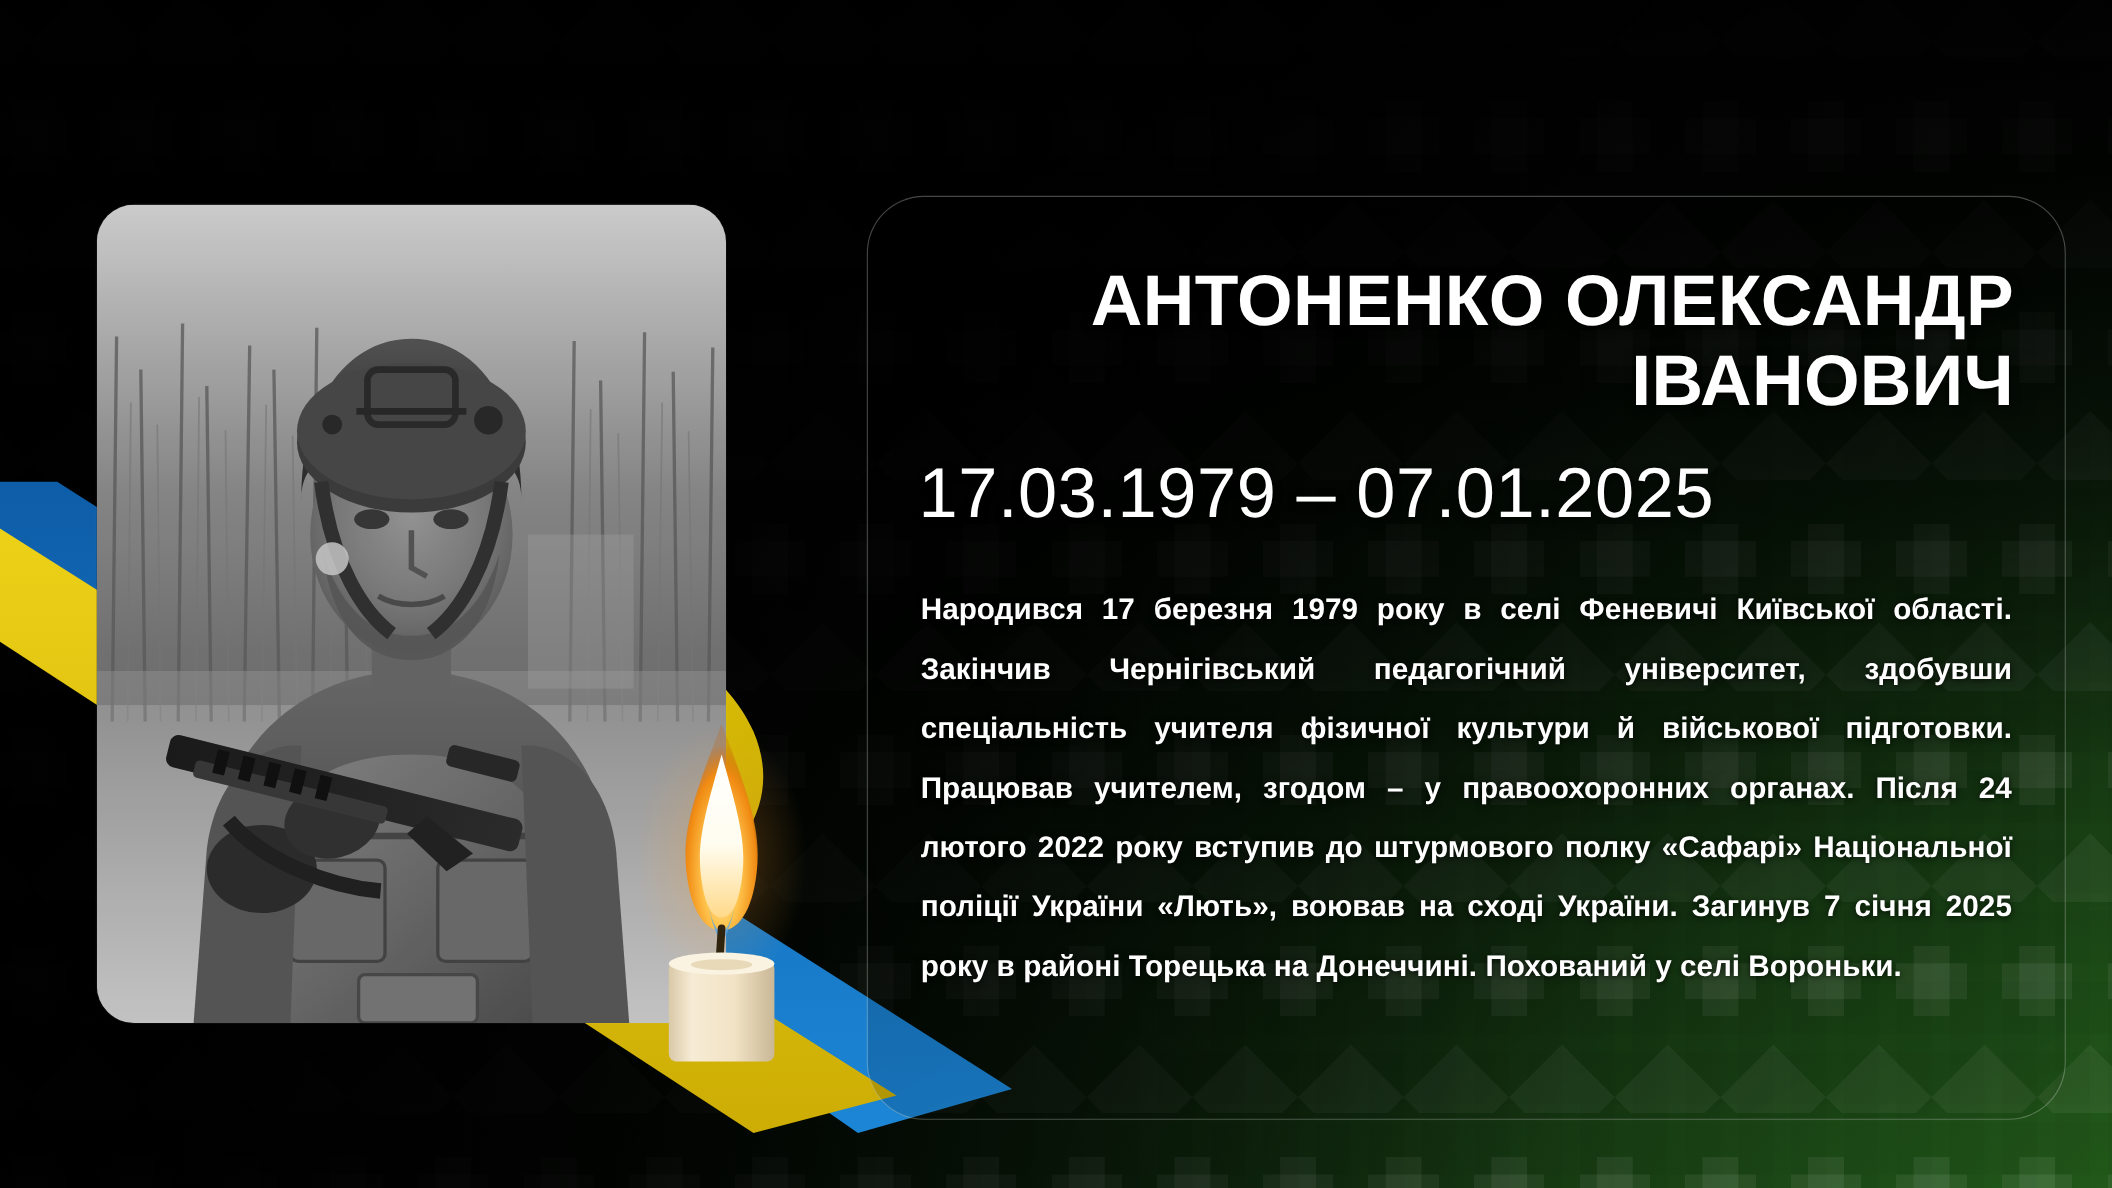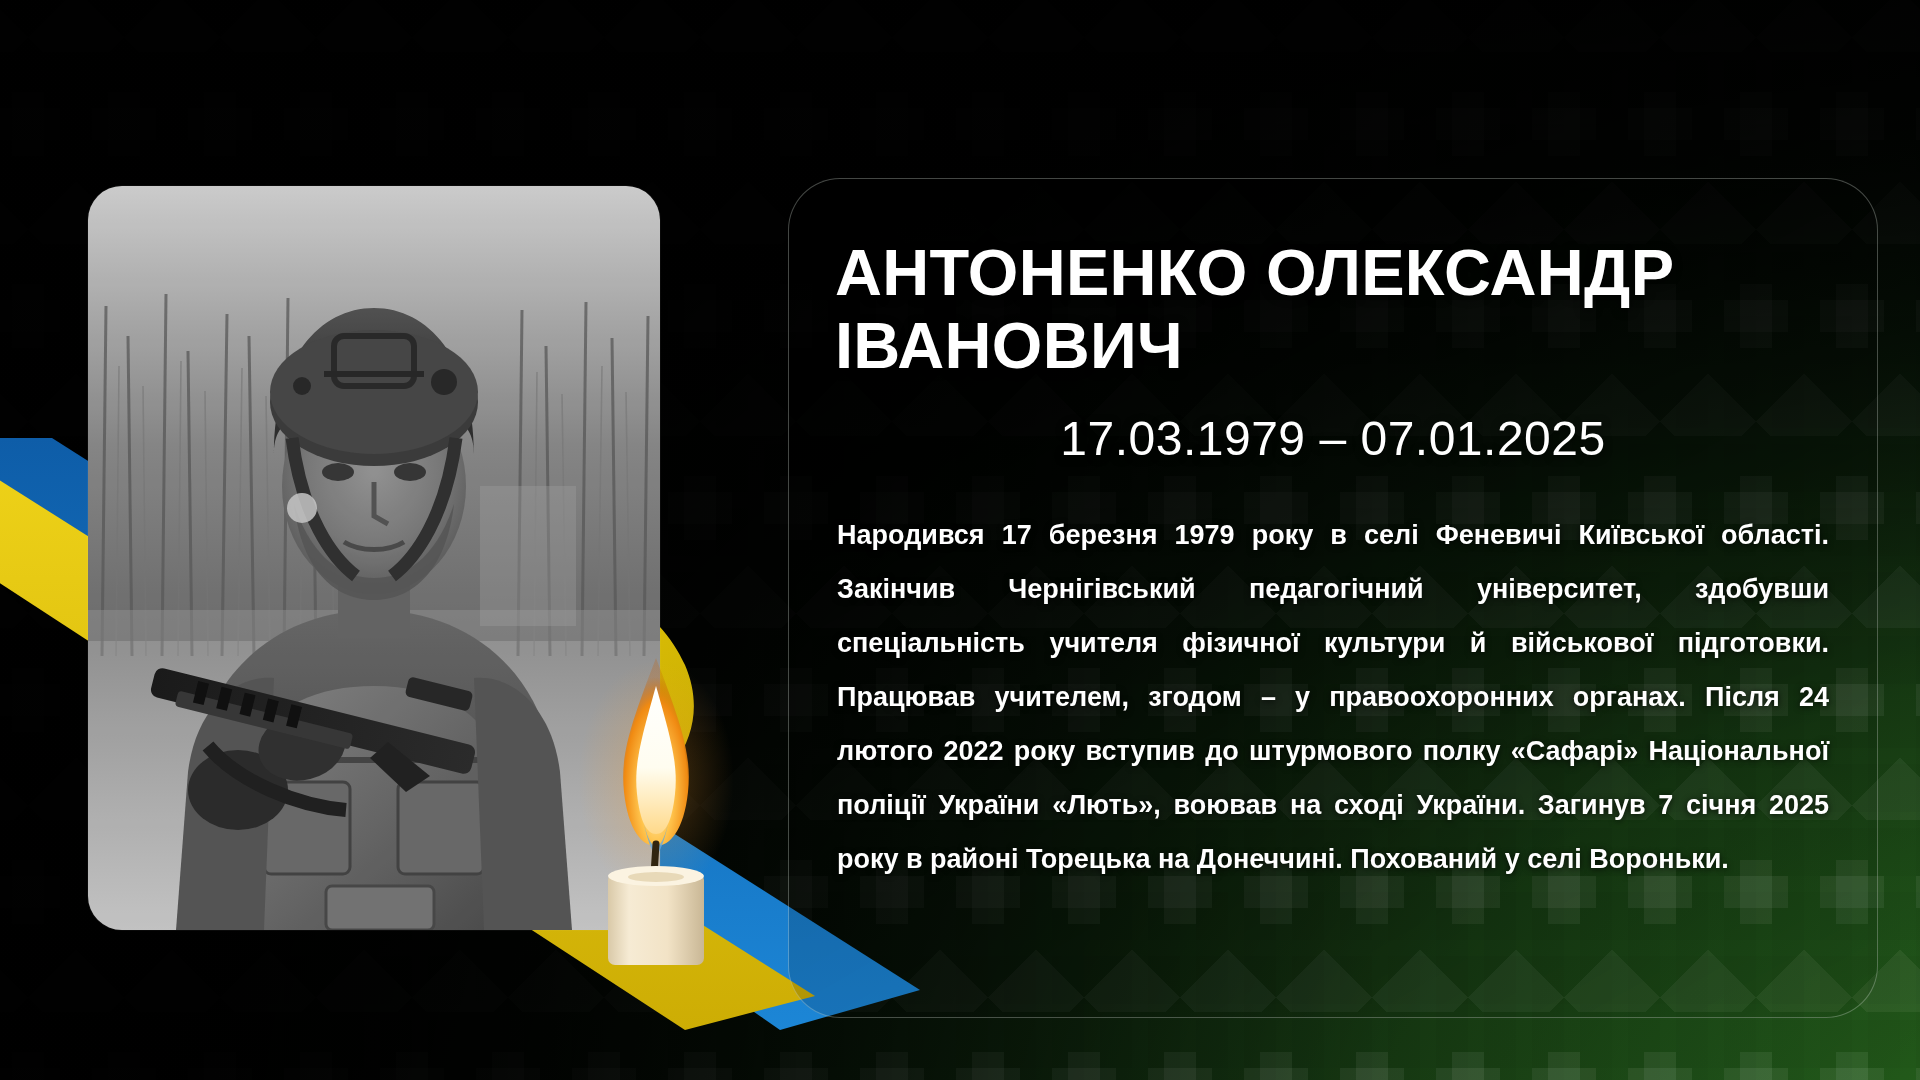"АНТОНЕНКО ОЛЕКСАНДР ІВАНОВИЧ" .name { text-align: left -> right }
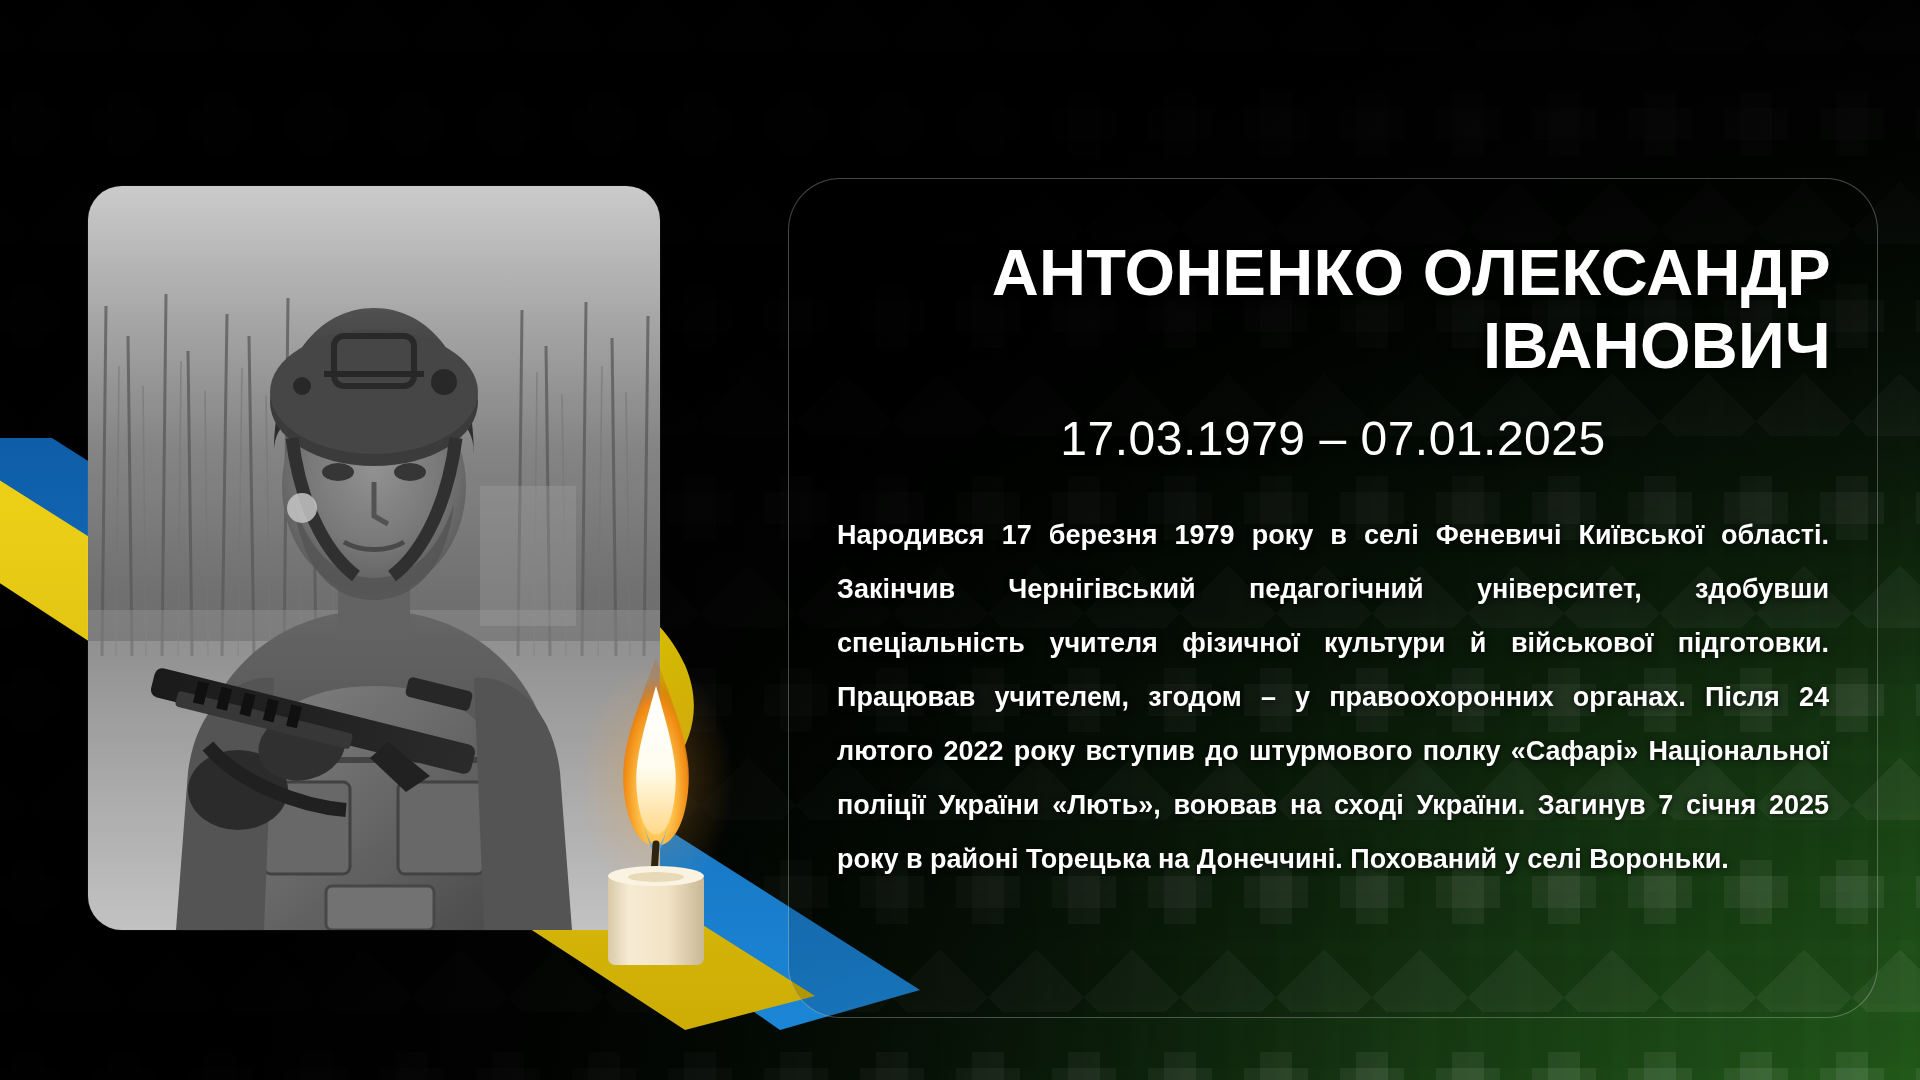"17.03.1979 – 07.01.2025" .dates { font-size: 48px -> 64px; text-align: center -> none }
